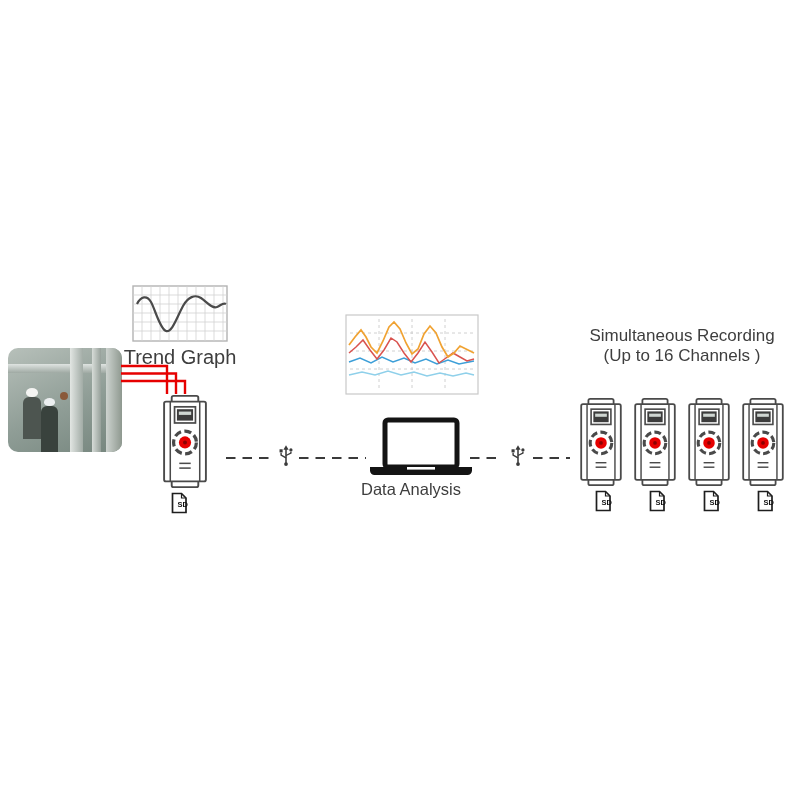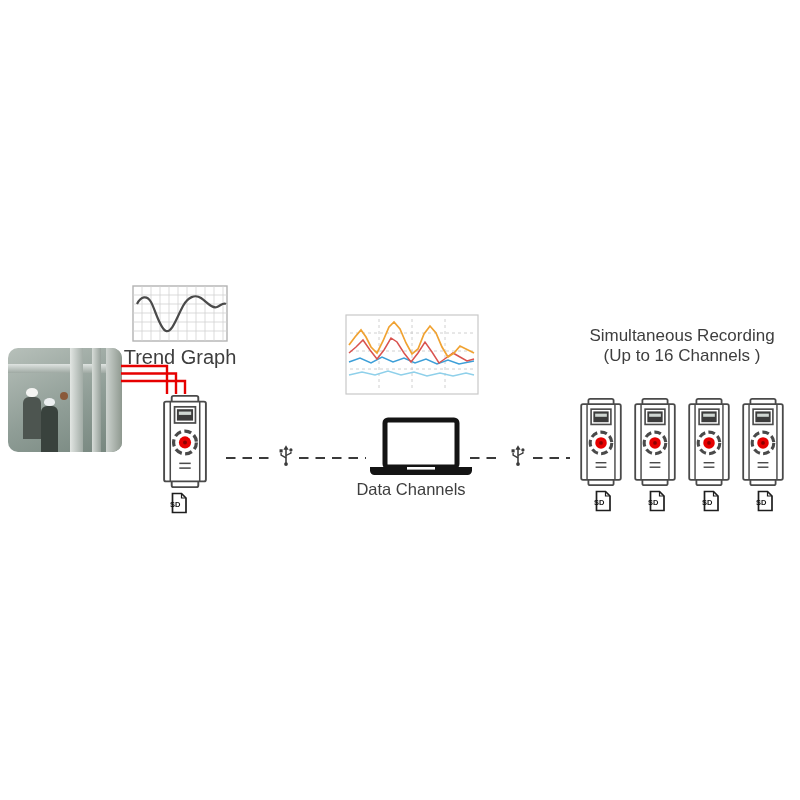"Data Channels" div.label { text: Channels -> Analysis }
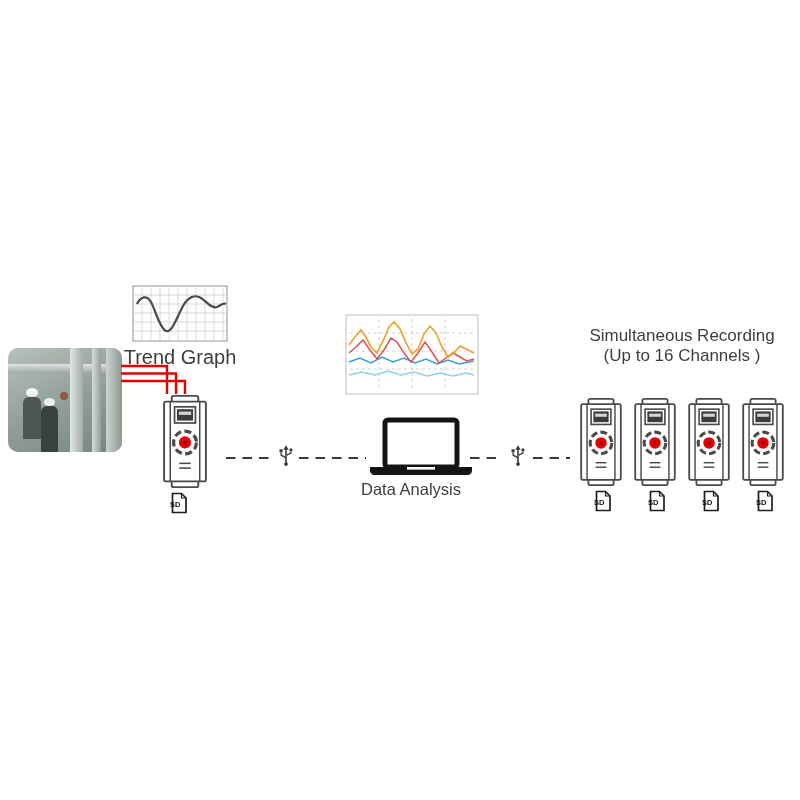"SD" .sd-text { text-align: left -> right }
